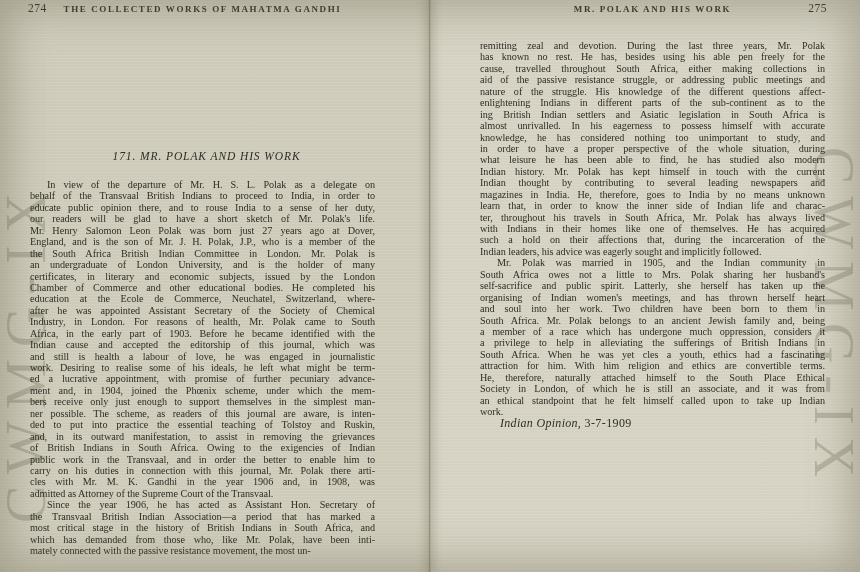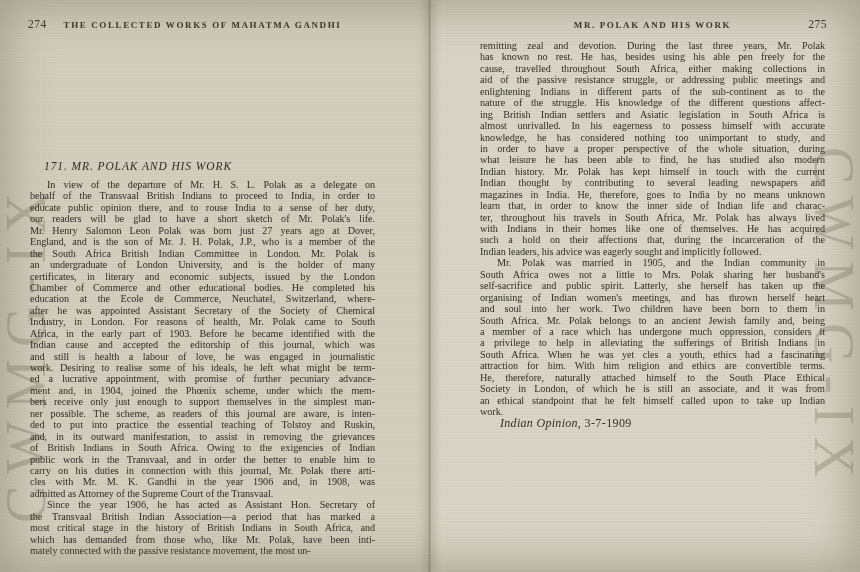"274" .pagehead { top: 20px -> 4px }
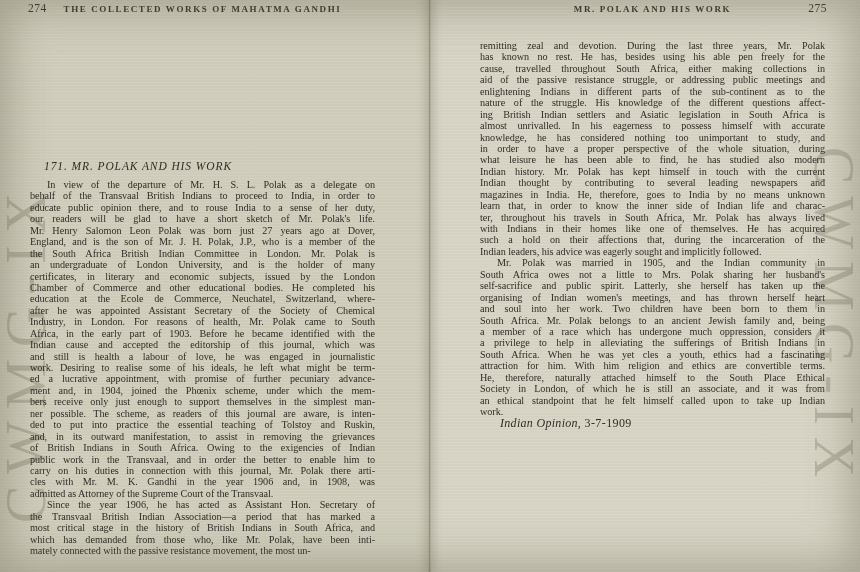"enlightening Indians in different parts" div.line { order: before "nature of the struggle. His" -> after "nature of the struggle. His" }
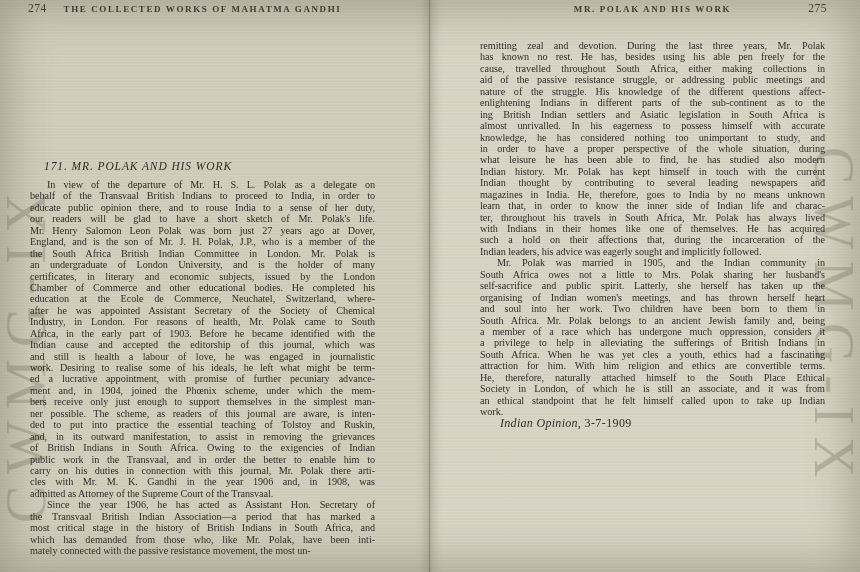"171. MR. POLAK AND HIS" .sectitle { margin: 14px -> 4px; text-align: none -> center }
